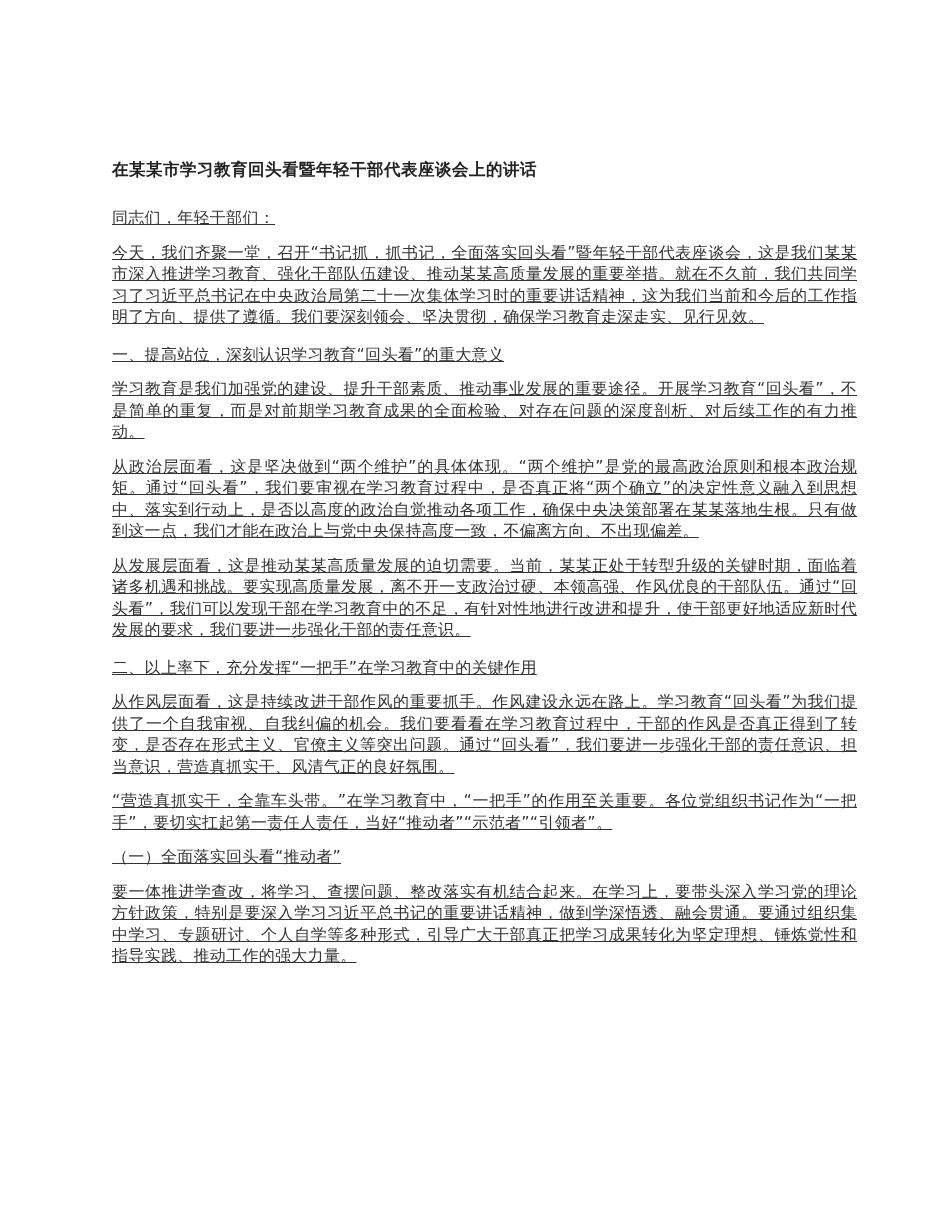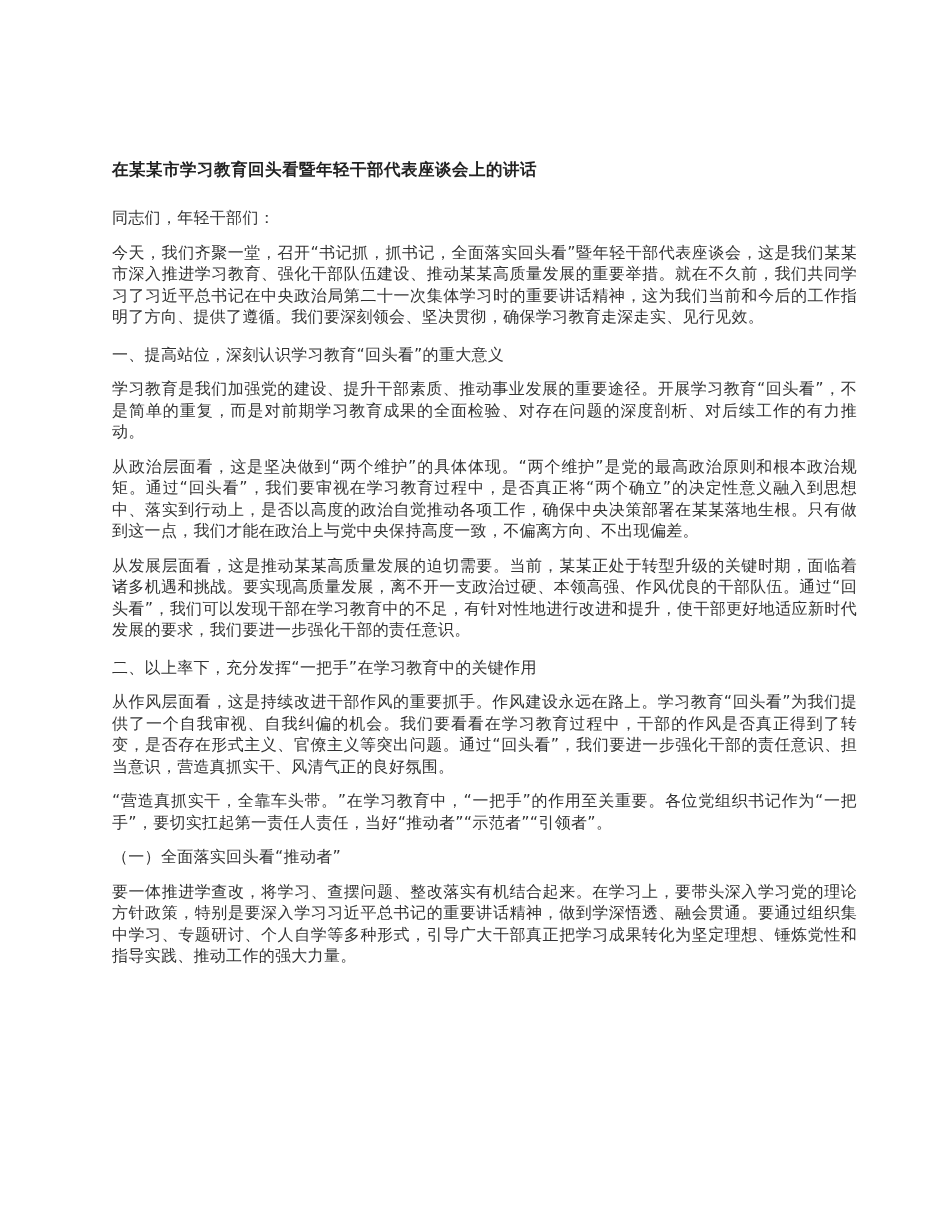"同志们，年轻干部们：" .para { text-decoration: none -> underline }
